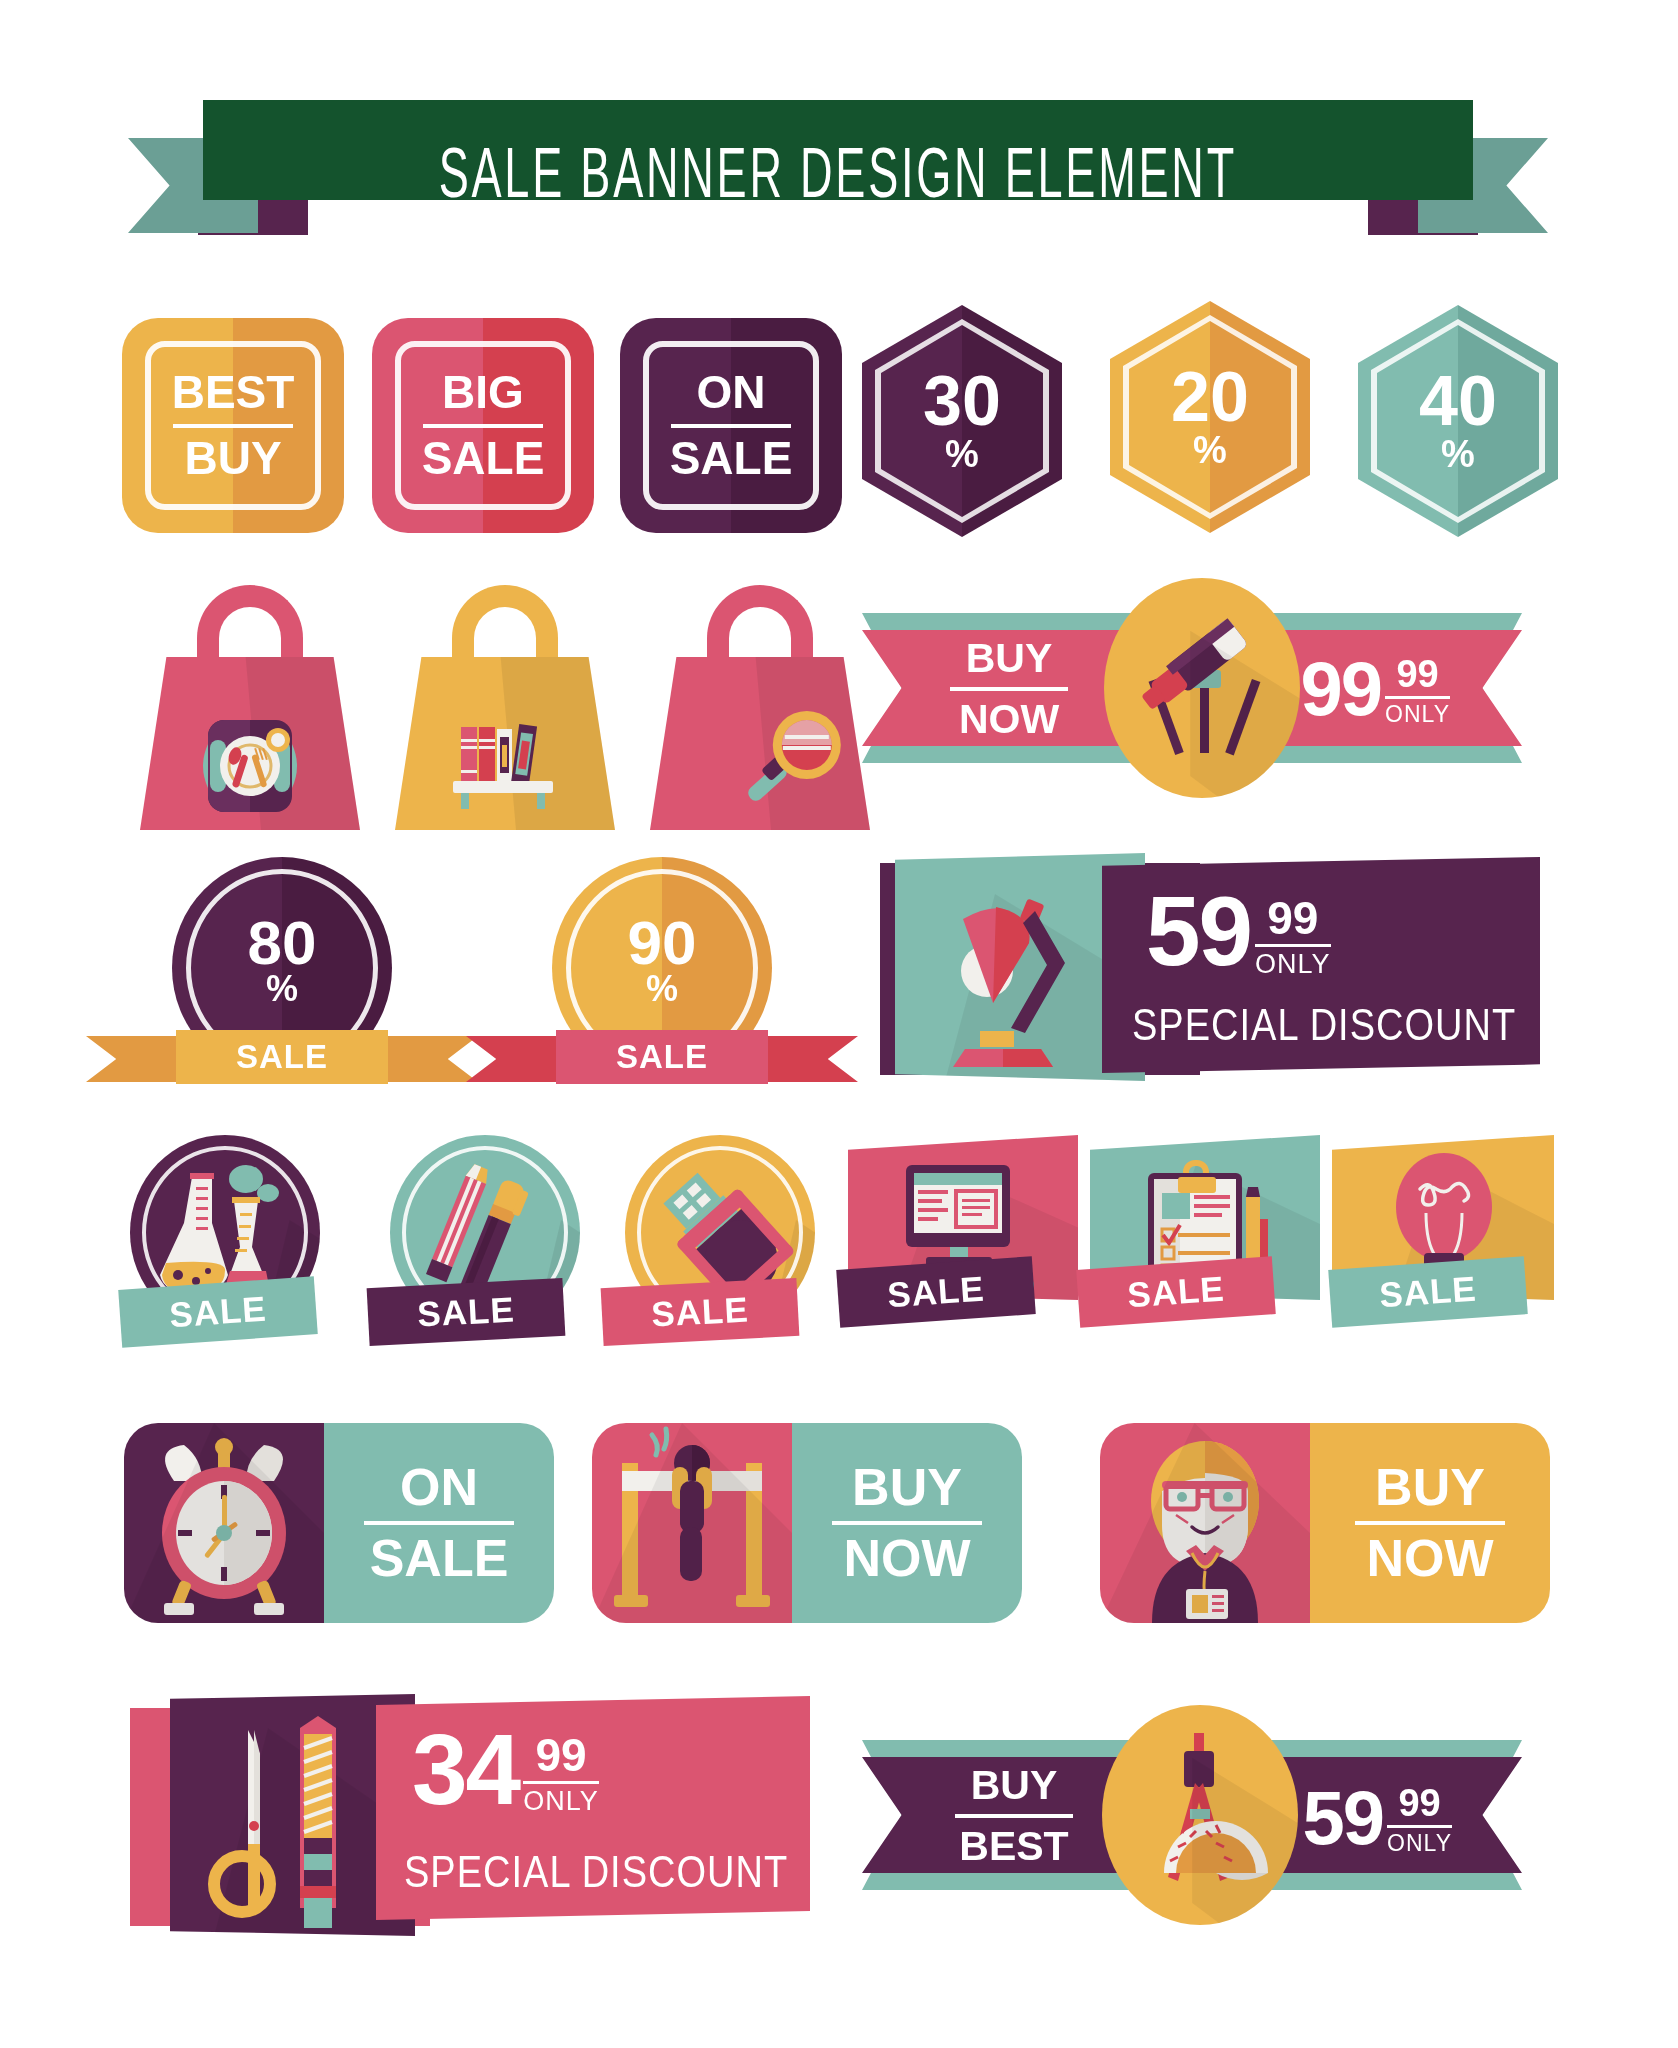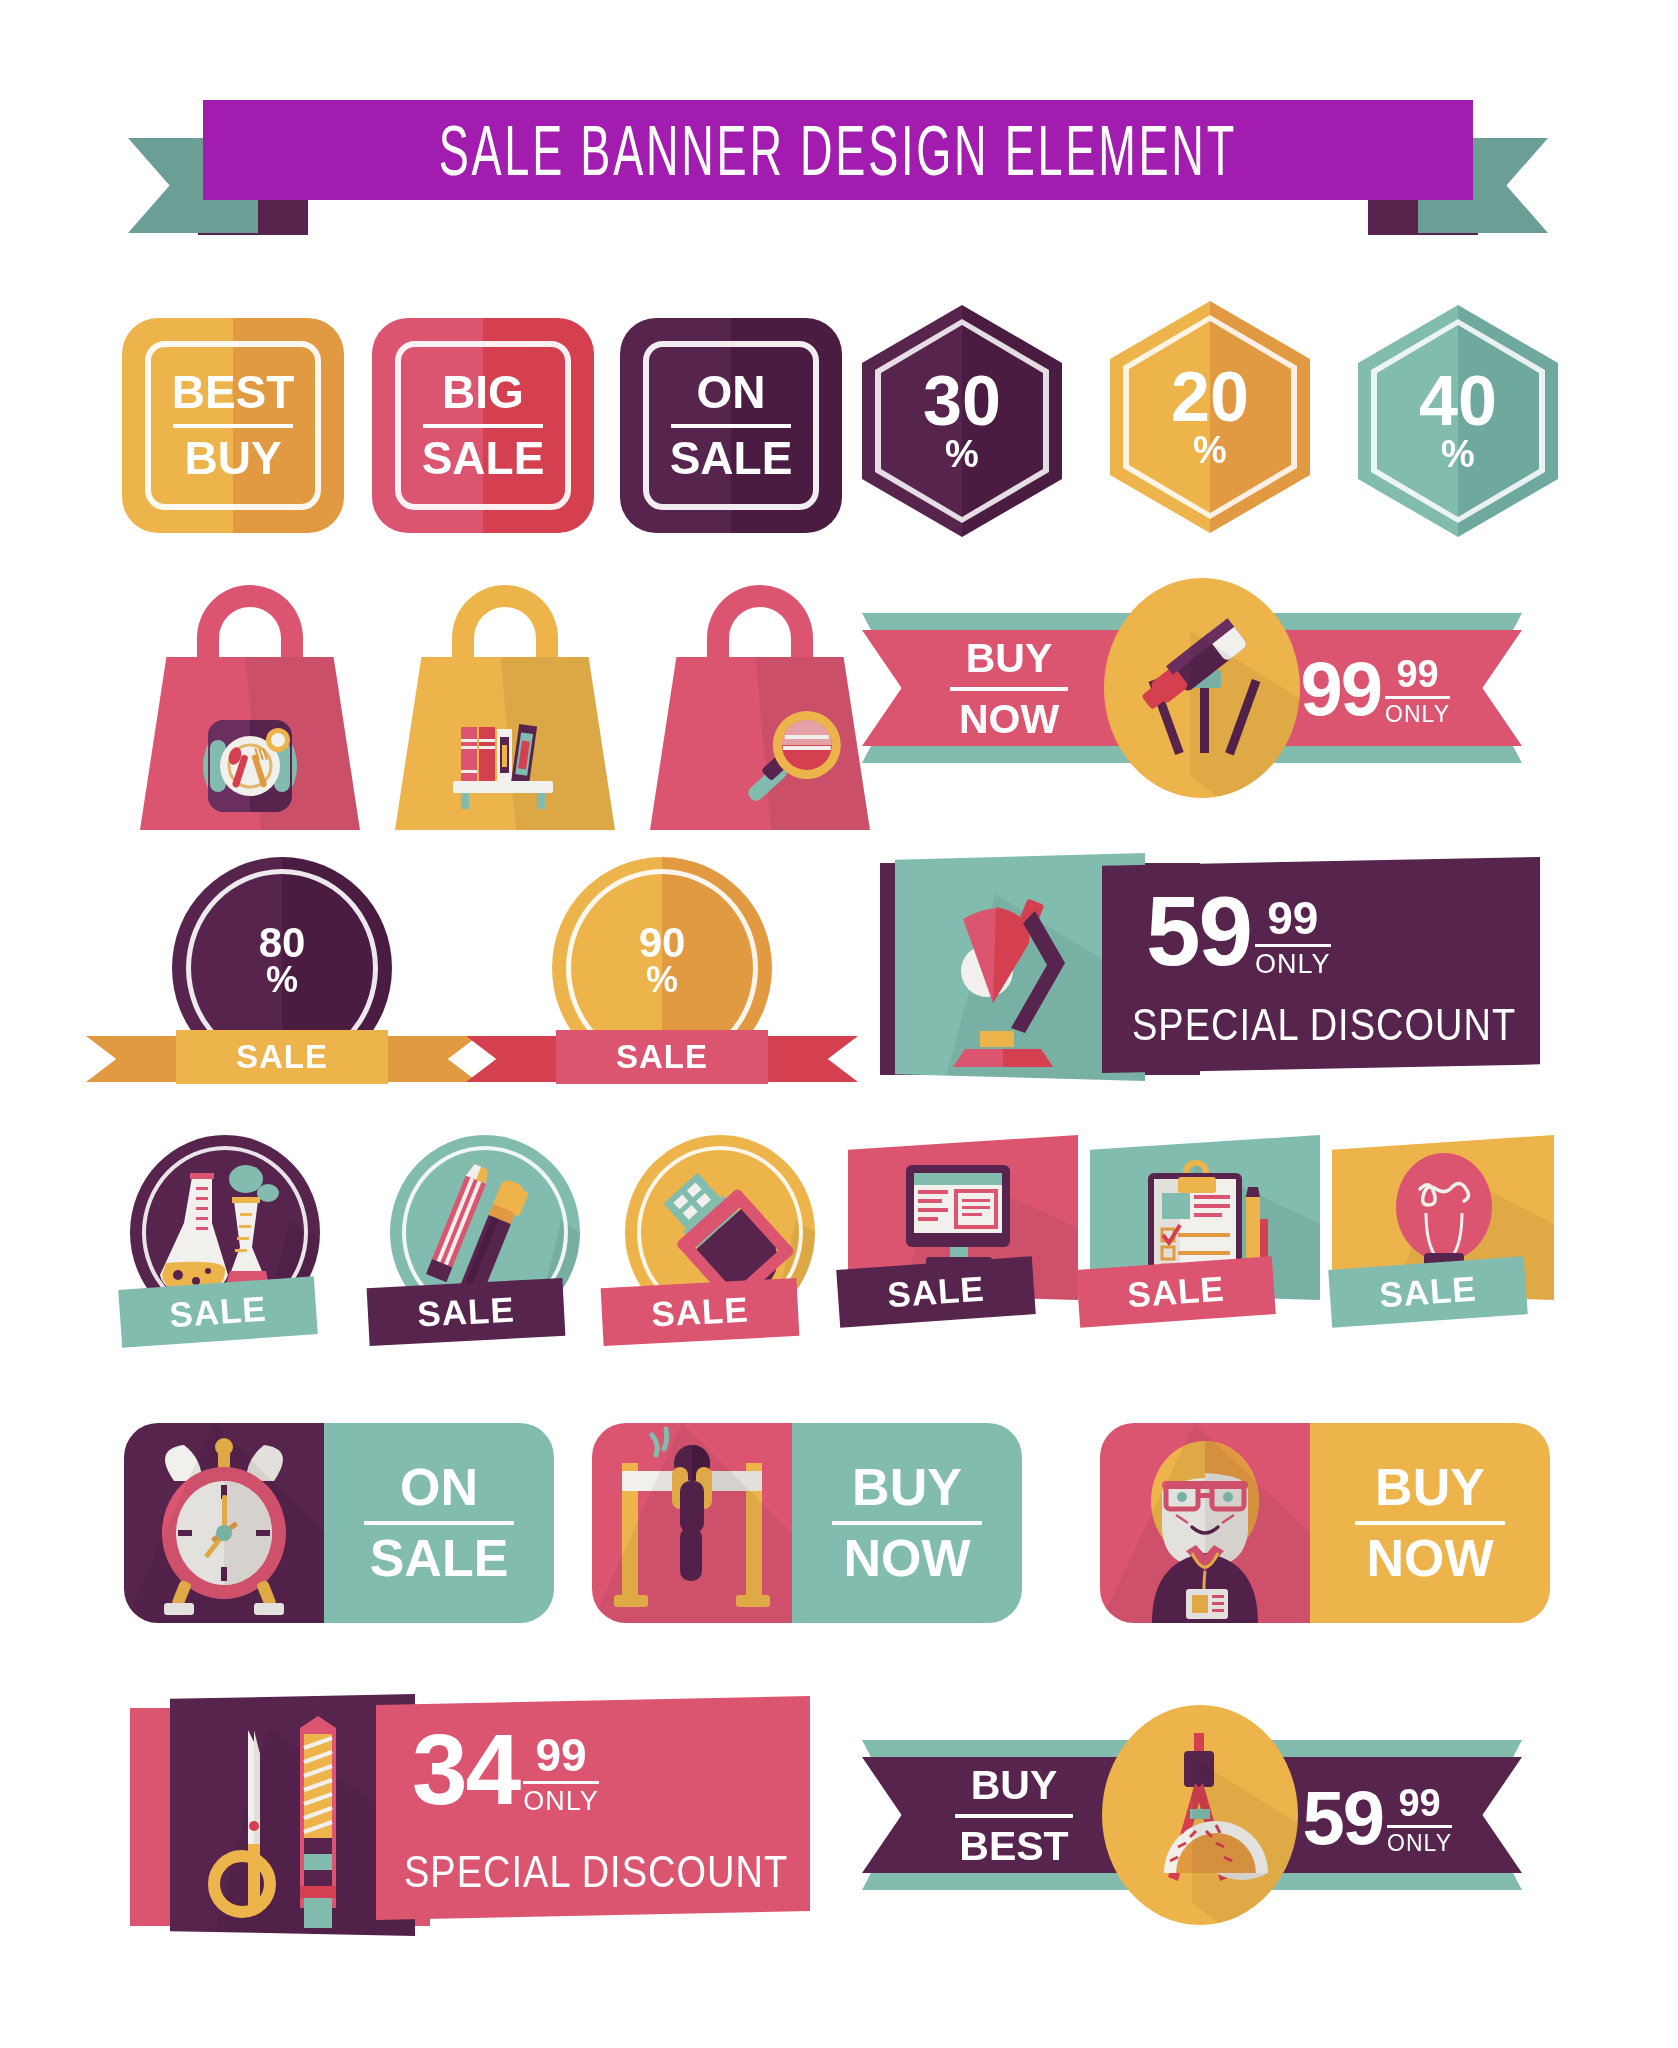"SALE BANNER DESIGN ELEMENT" .tr-main { align-items: center -> flex-end; background: #a21caf -> #14532d }
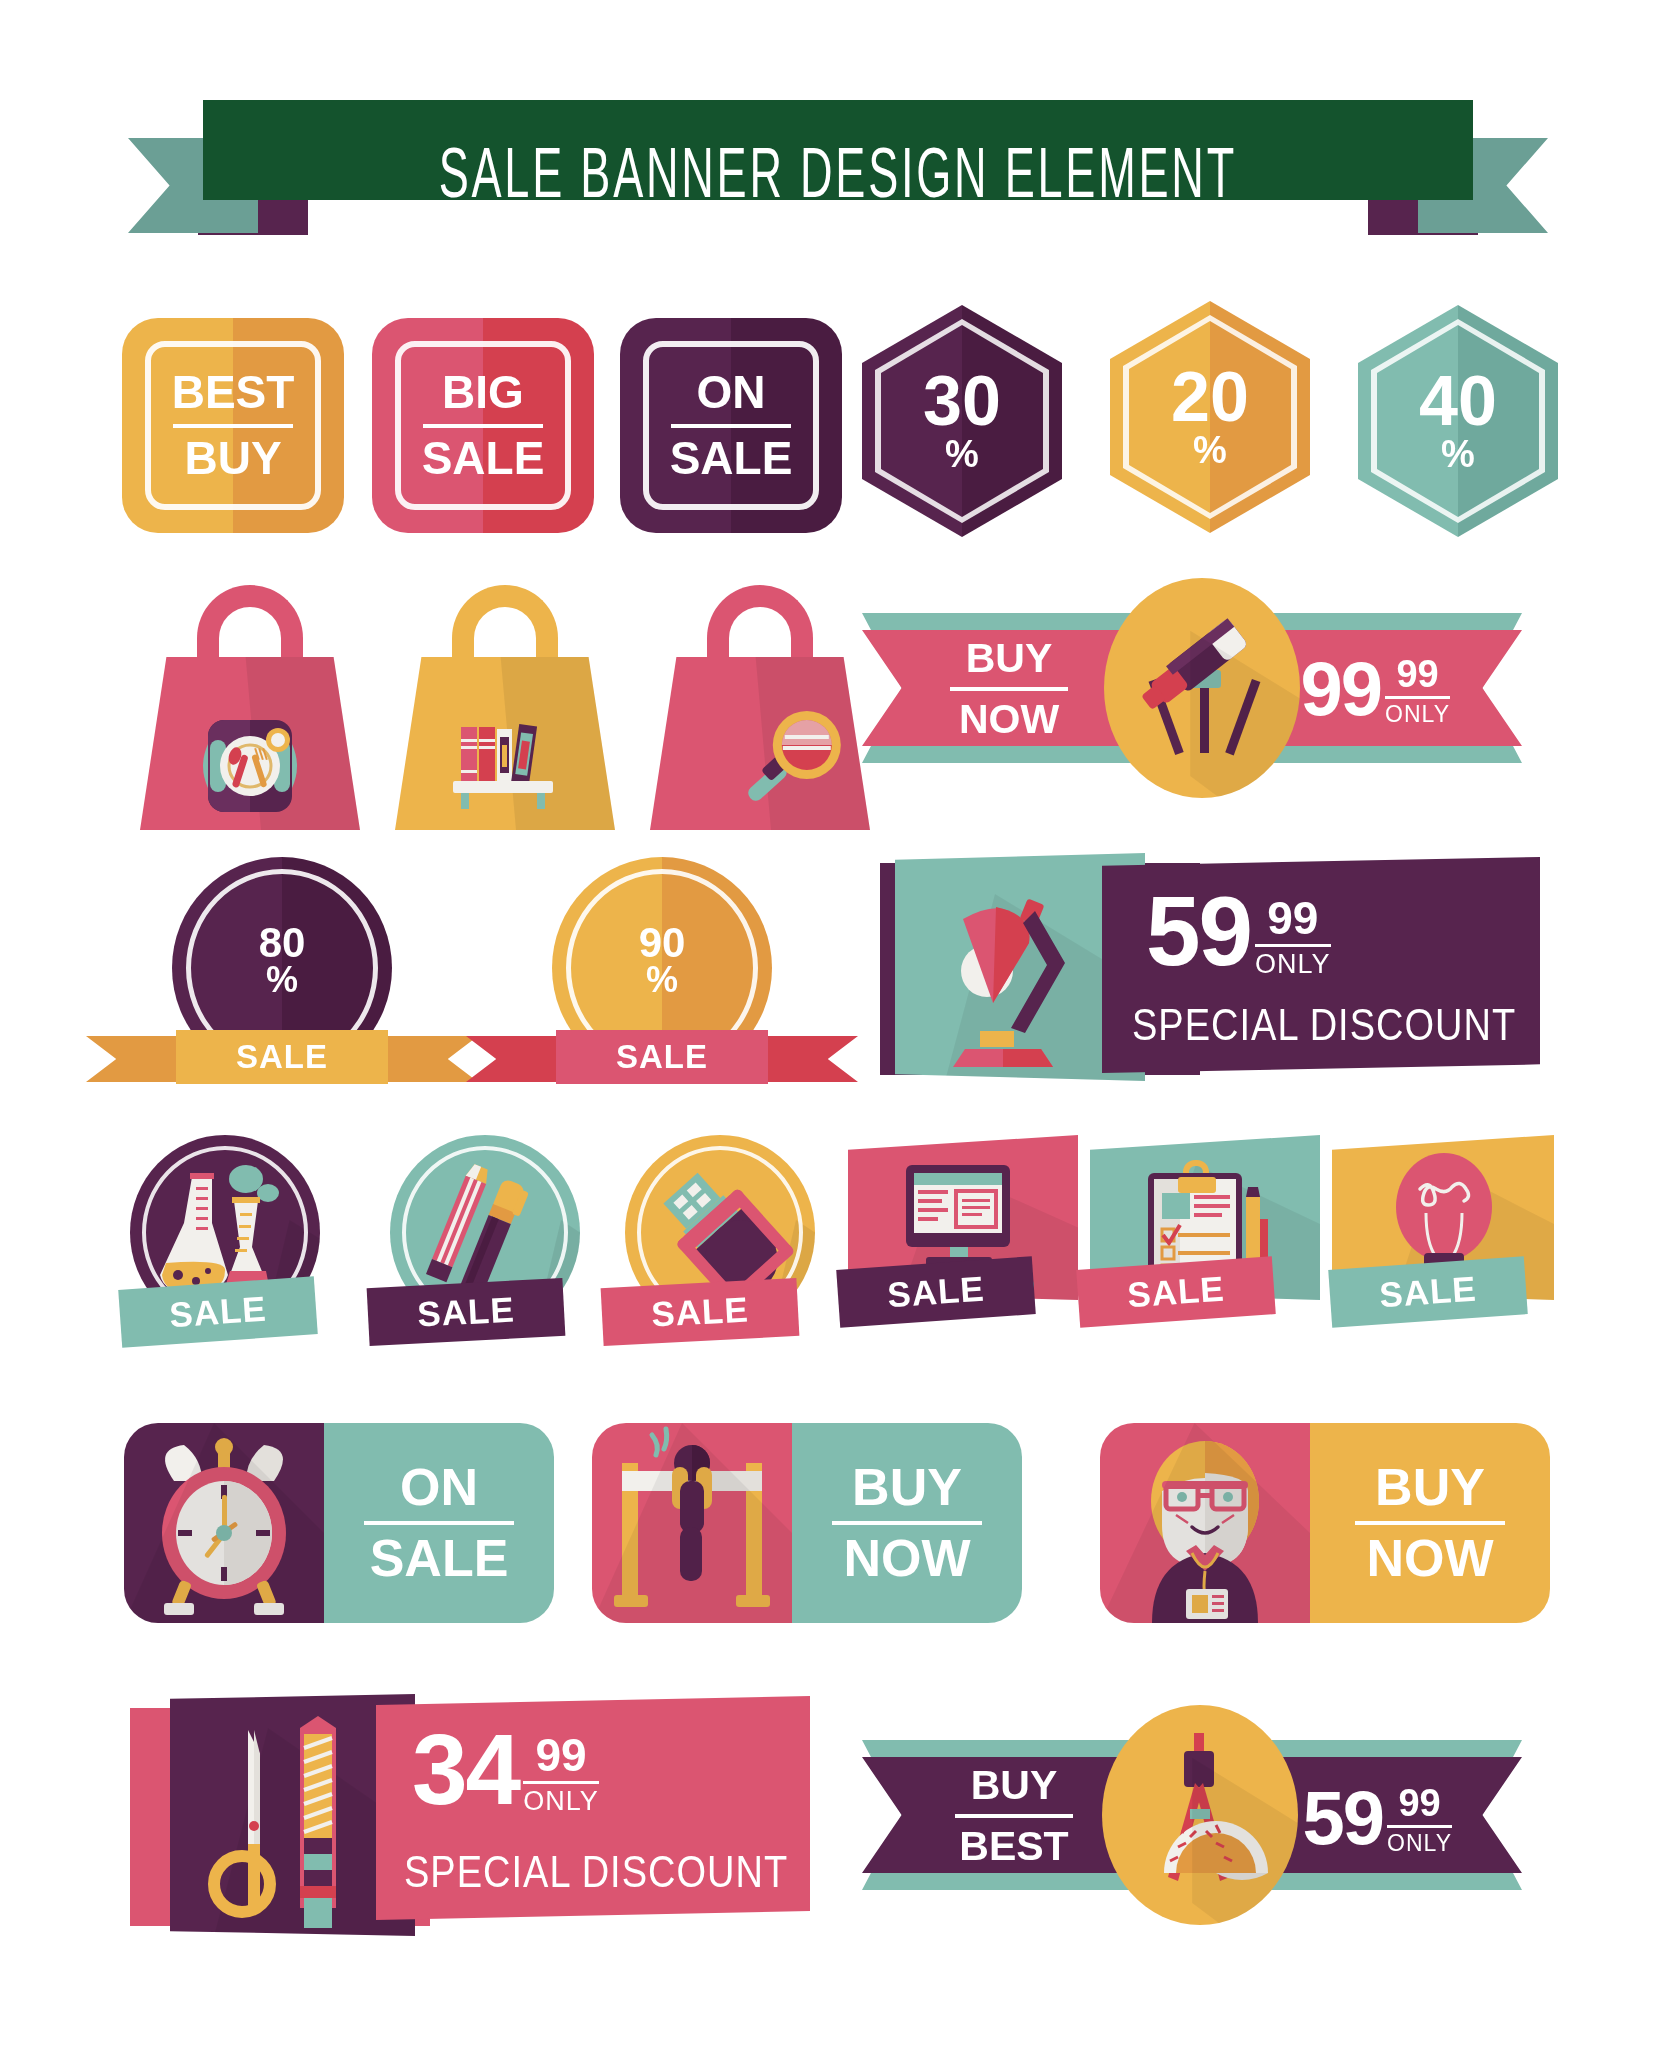"80" .circ-badge .cnum { font-size: 42px -> 62px }
